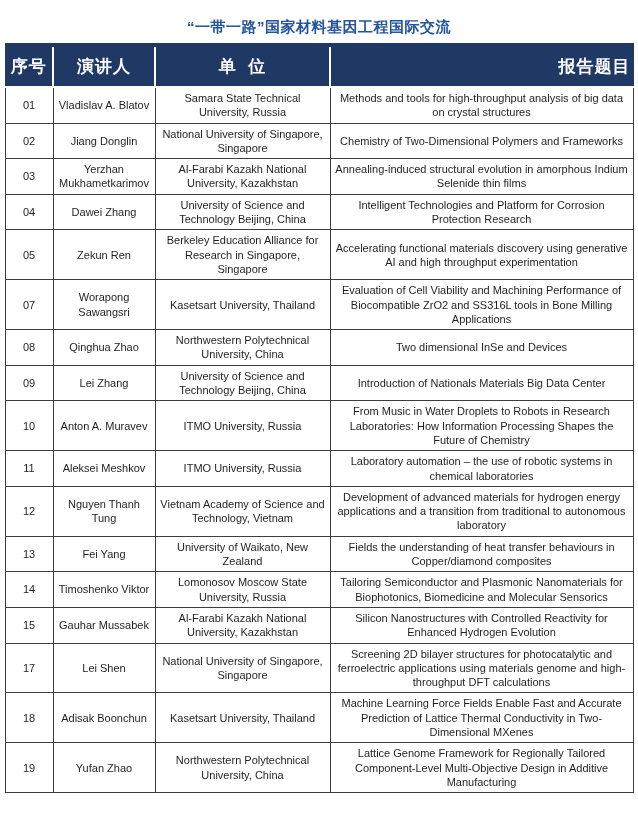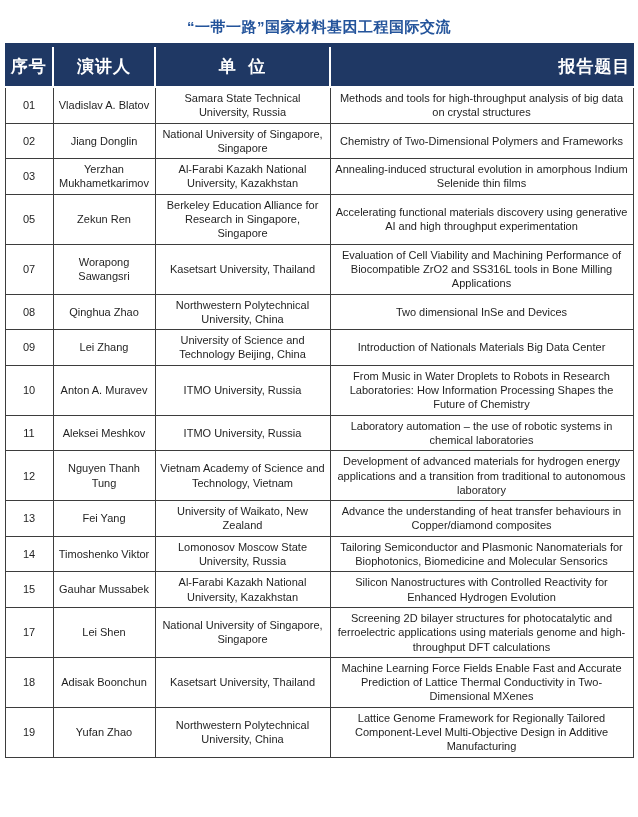"04" tr { html: none -> <tr> <td>04</td> <td>Dawei Zhang</td> <td>University of Science and Technology Beijing, China</td> <td>Intelligent Technologies and Platform for Corrosion Protection Research</td> </tr> }
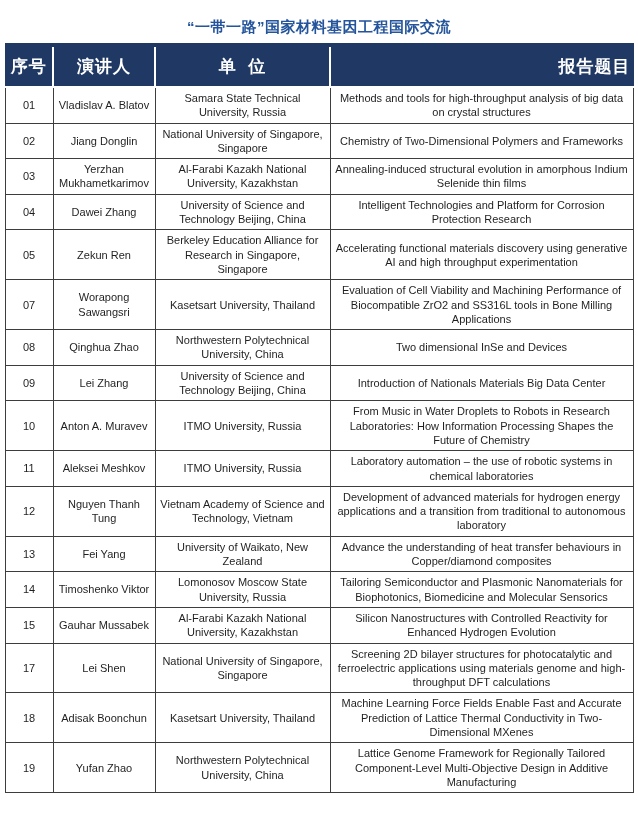"Advance the understanding of heat" td { text: Advance -> Fields }
